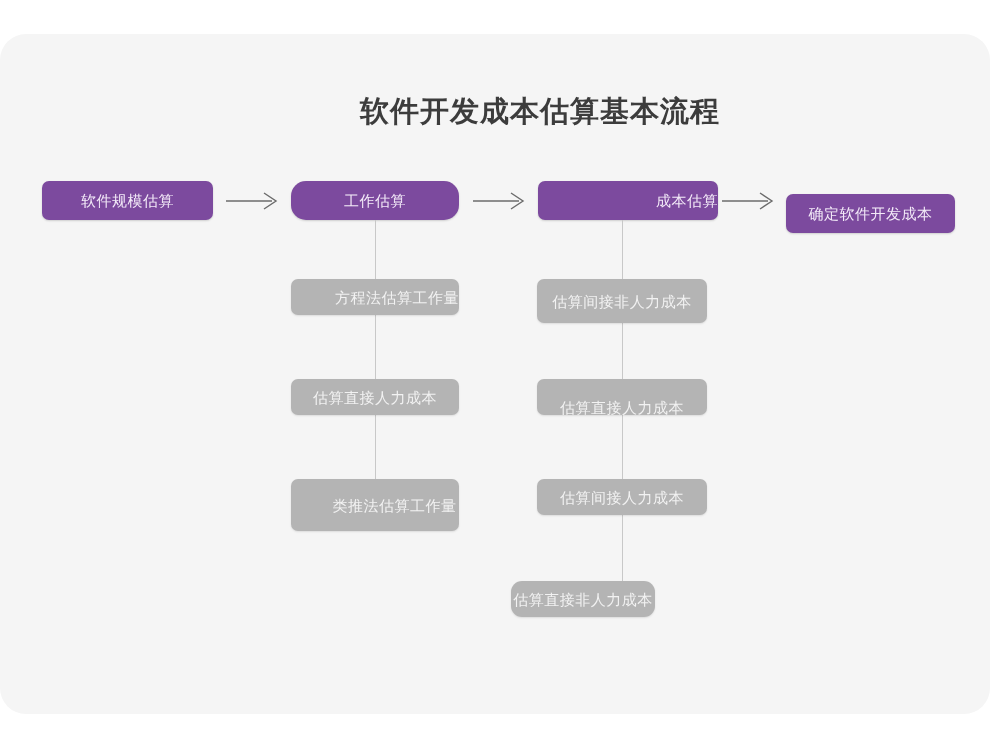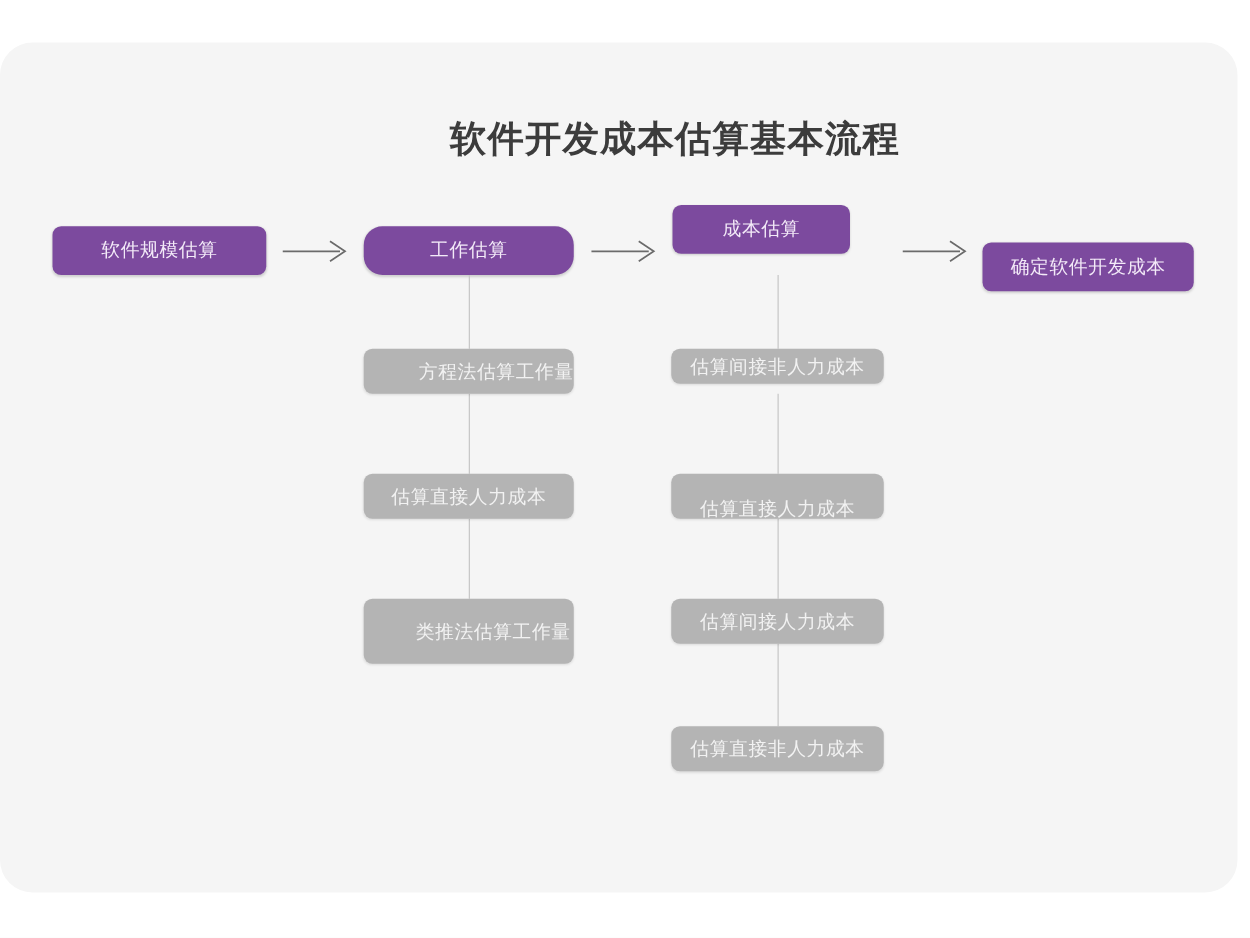"成本估算" div.node { justify-content: none -> flex-end; top: 164px -> 181px; width: 142px -> 180px }
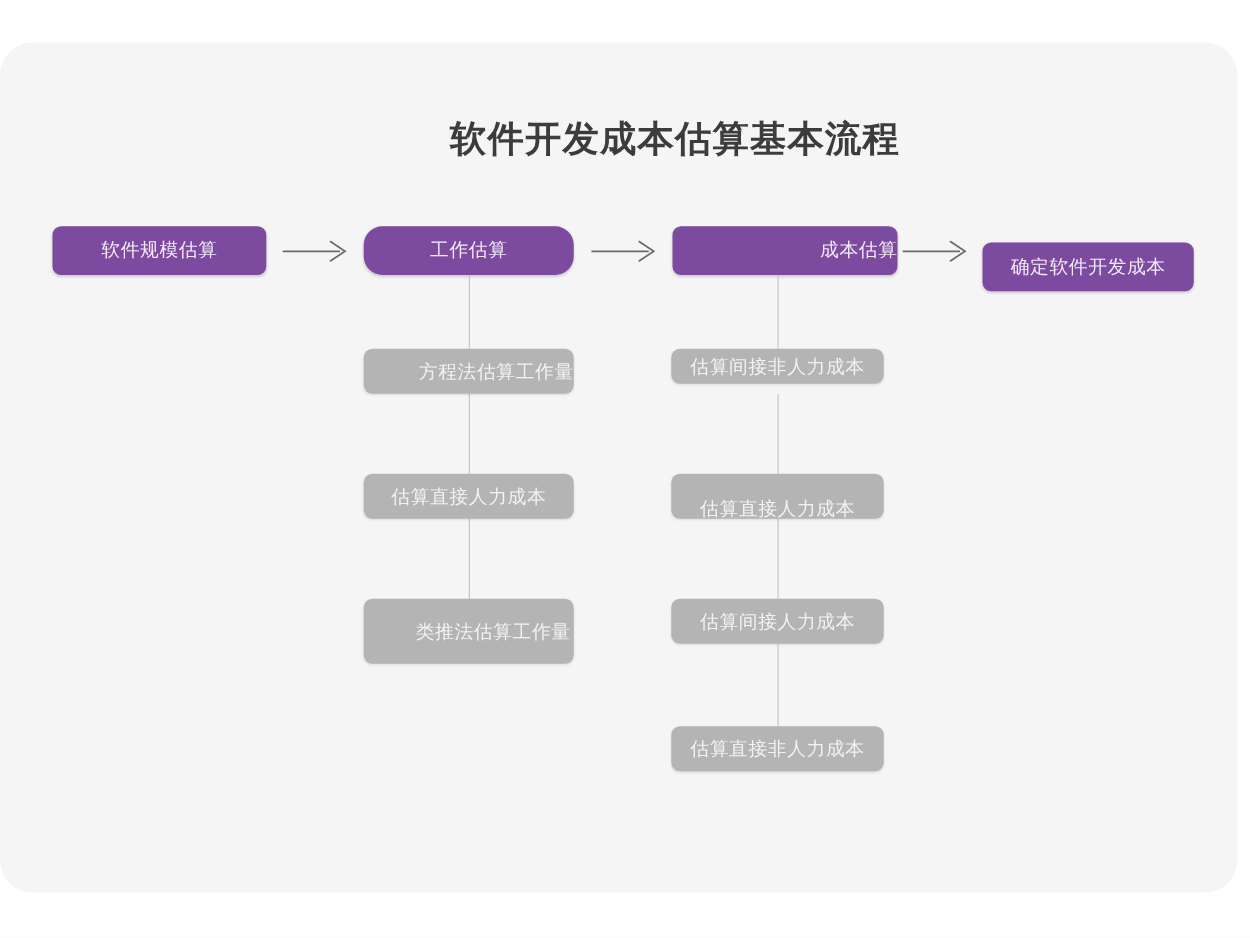"估算间接非人力成本" div.node { height: 28px -> 44px }
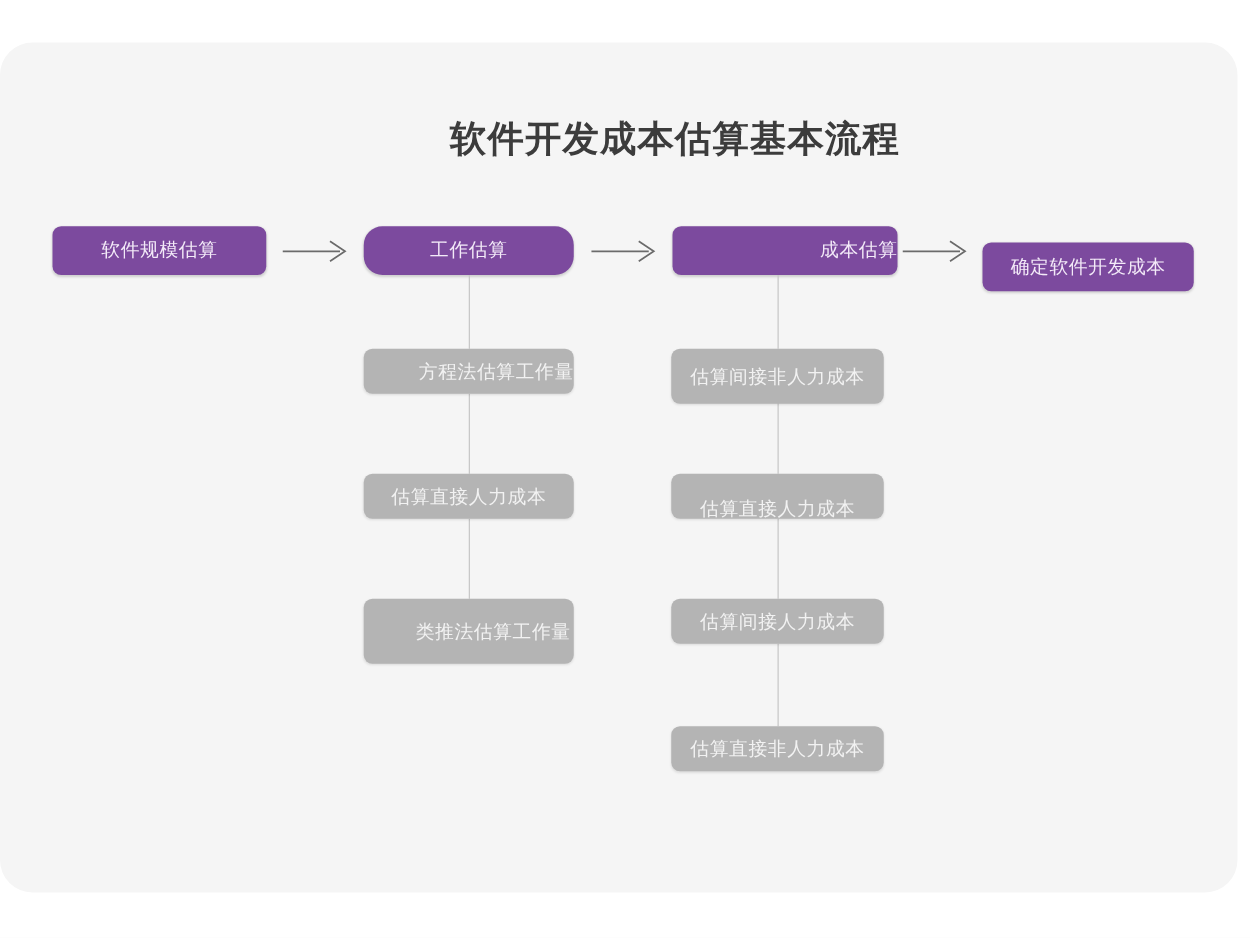"估算直接非人力成本" div.node { border-radius: none -> 11px; left: 537px -> 511px; width: 170px -> 144px }
